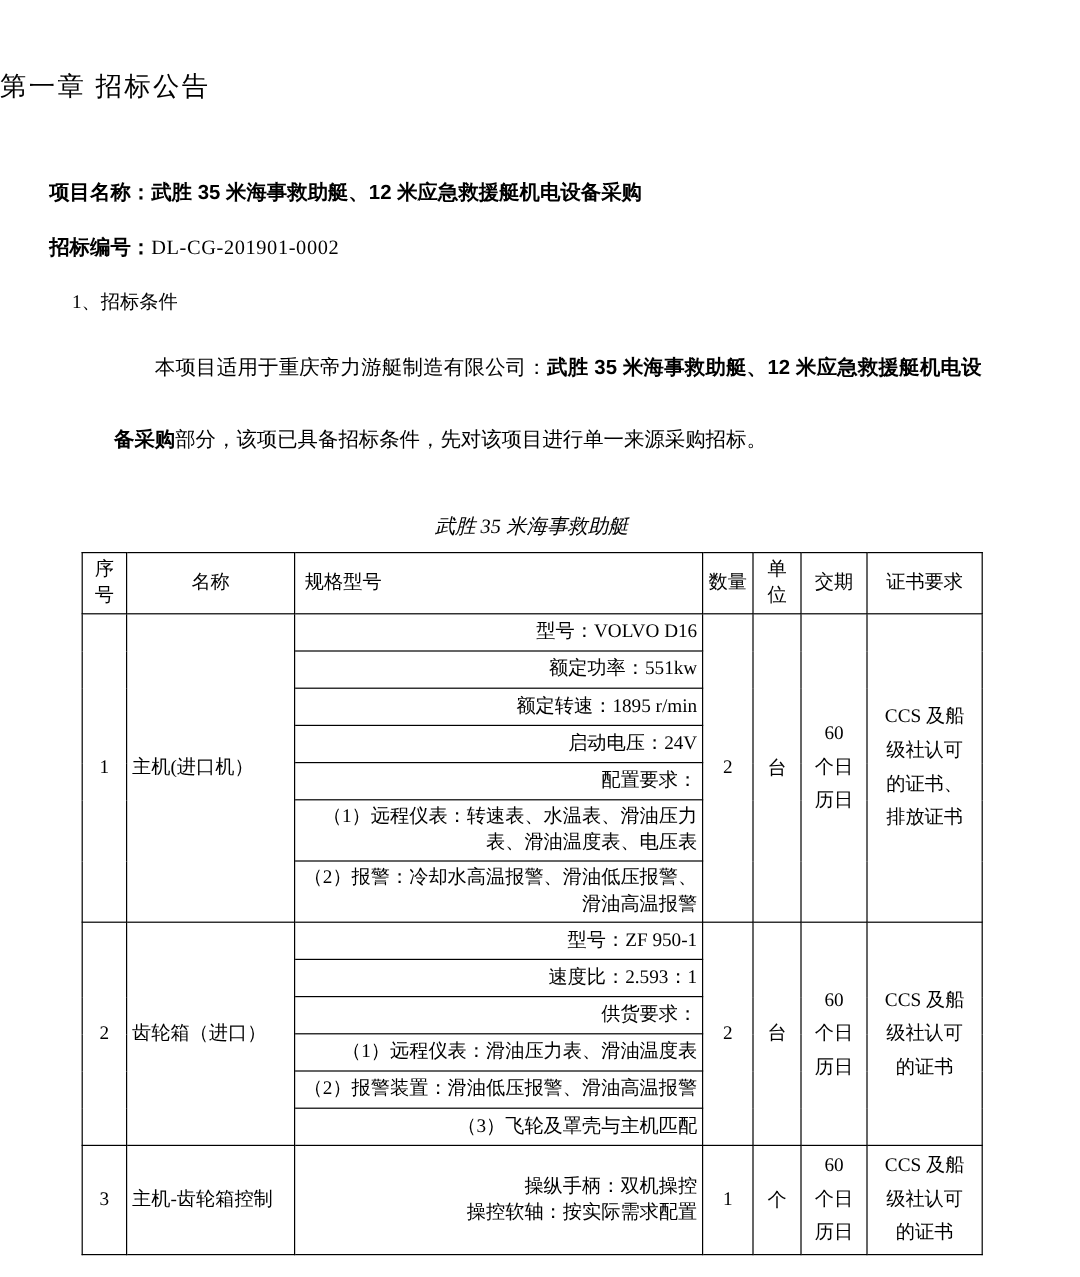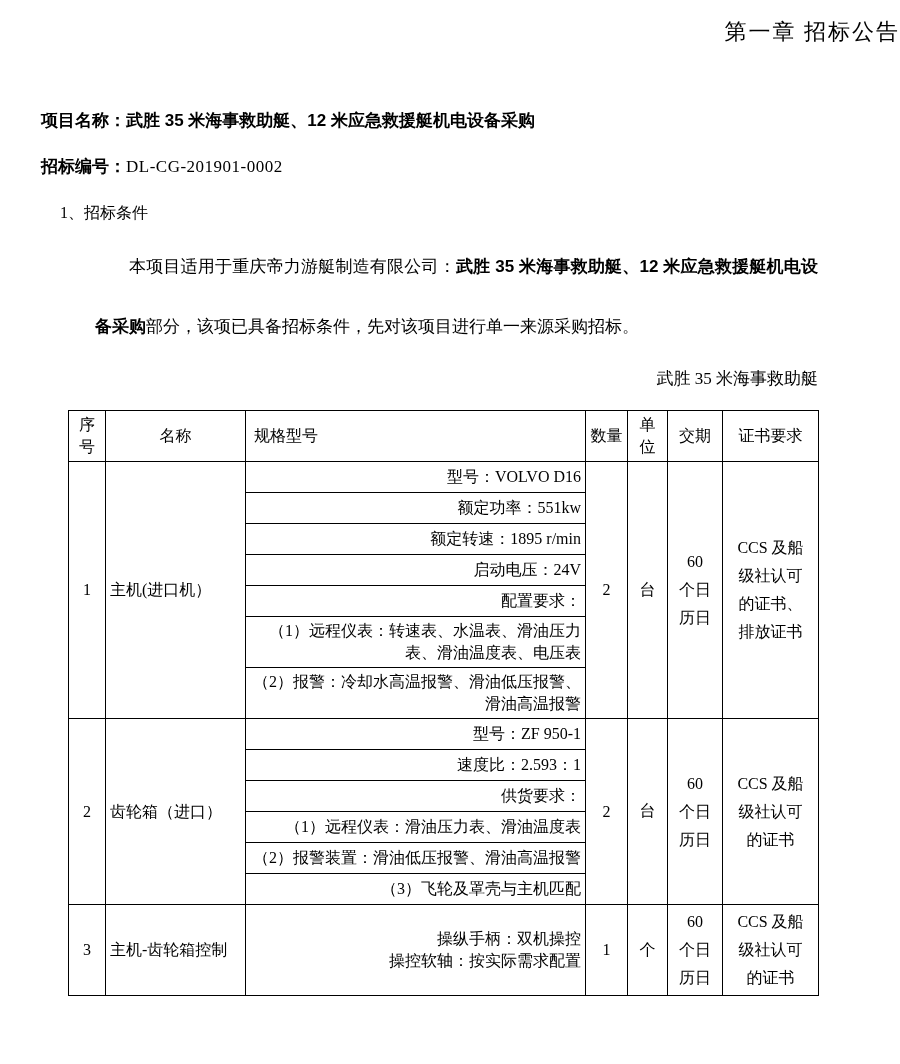"第一章 招标公告" .chapter-title { margin-top: none -> 40px; text-align: right -> left }
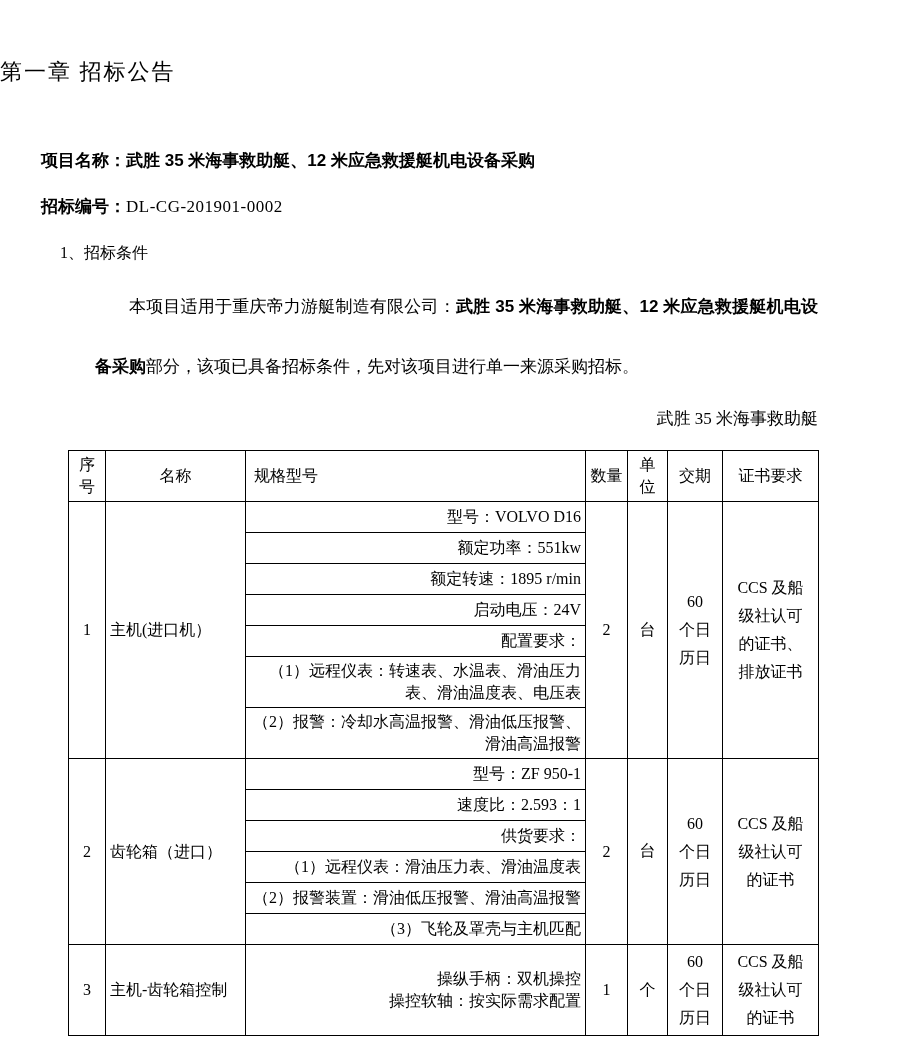"武胜 35 米海事救助艇" .table-caption { font-style: none -> italic; margin-top: 9px -> 29px; text-align: right -> center }
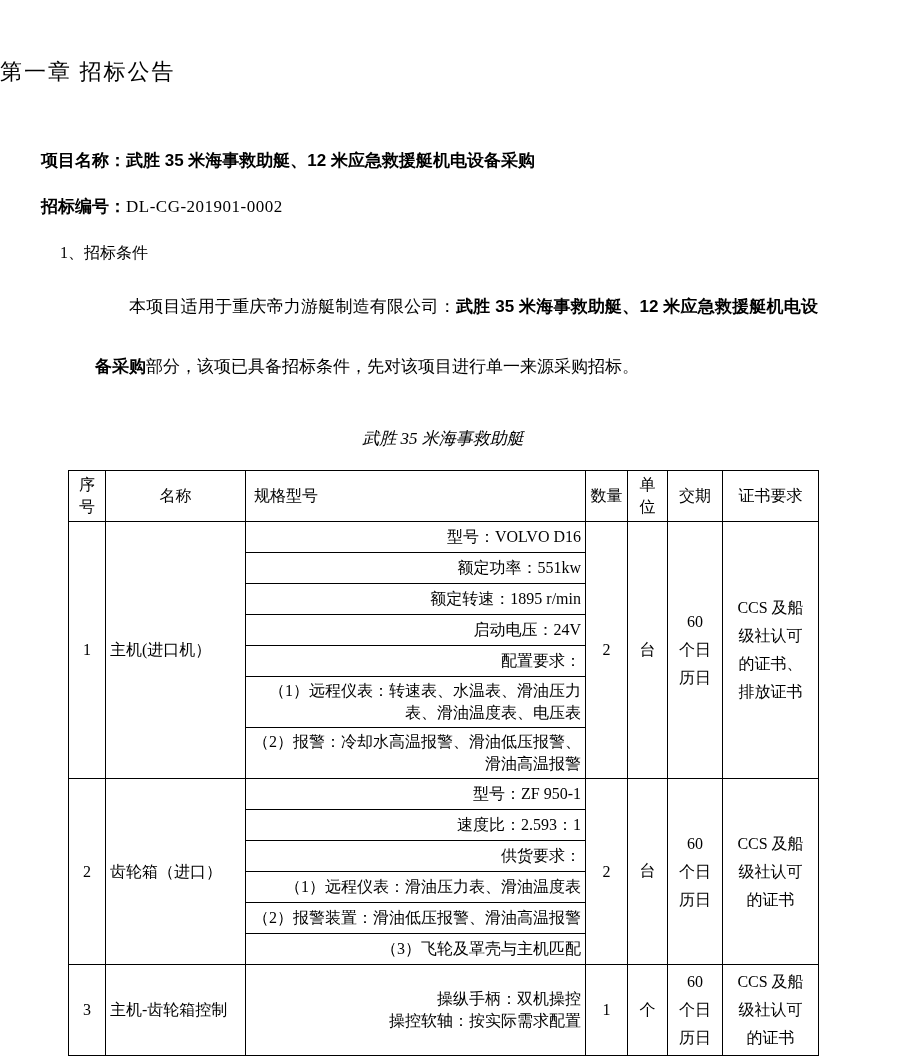"序号" table.spec-table { margin-top: 18px -> 8px }
